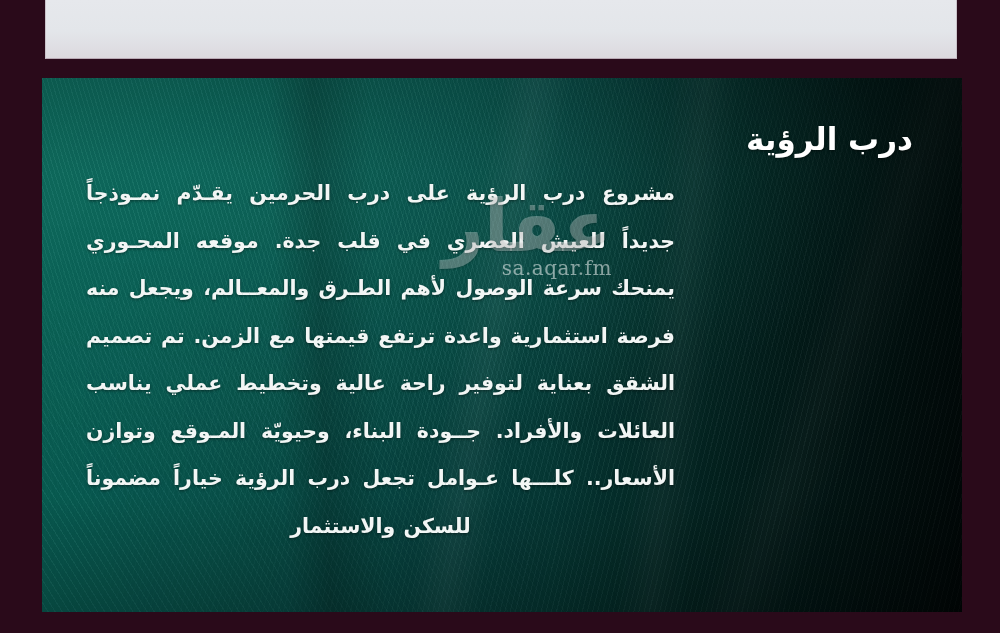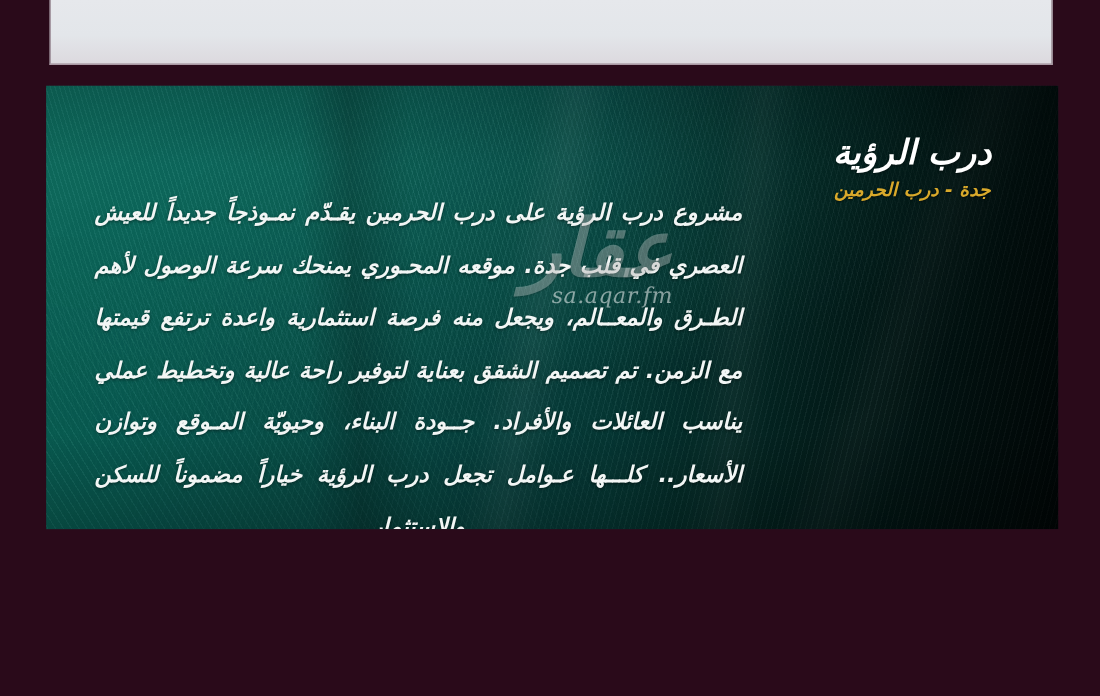"درب الرؤية" #promo-panel { font-style: italic -> none; height: 403px -> 534px }
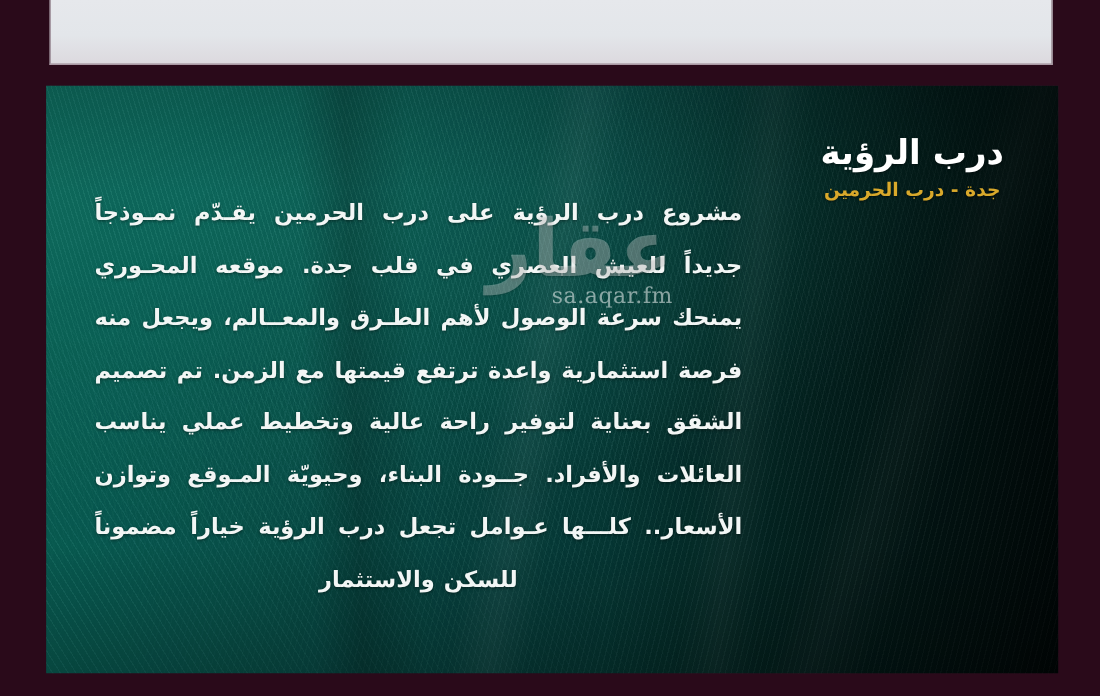"جدة - درب الحرمين" div { html: <div>جدة - درب الحرمين</div> -> none }
